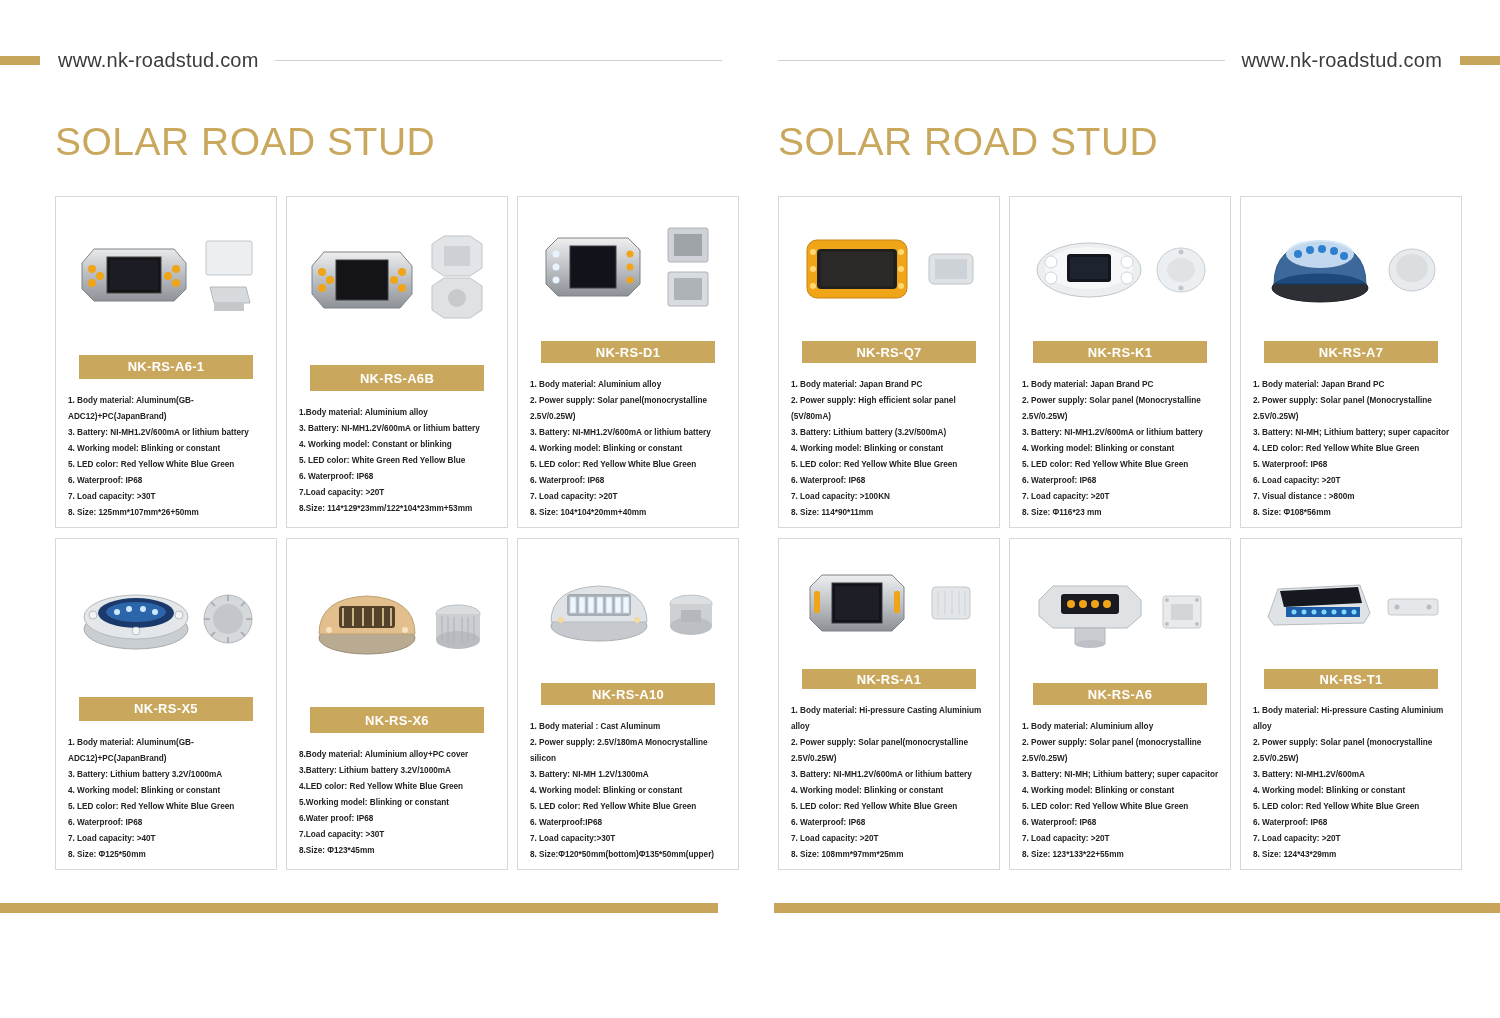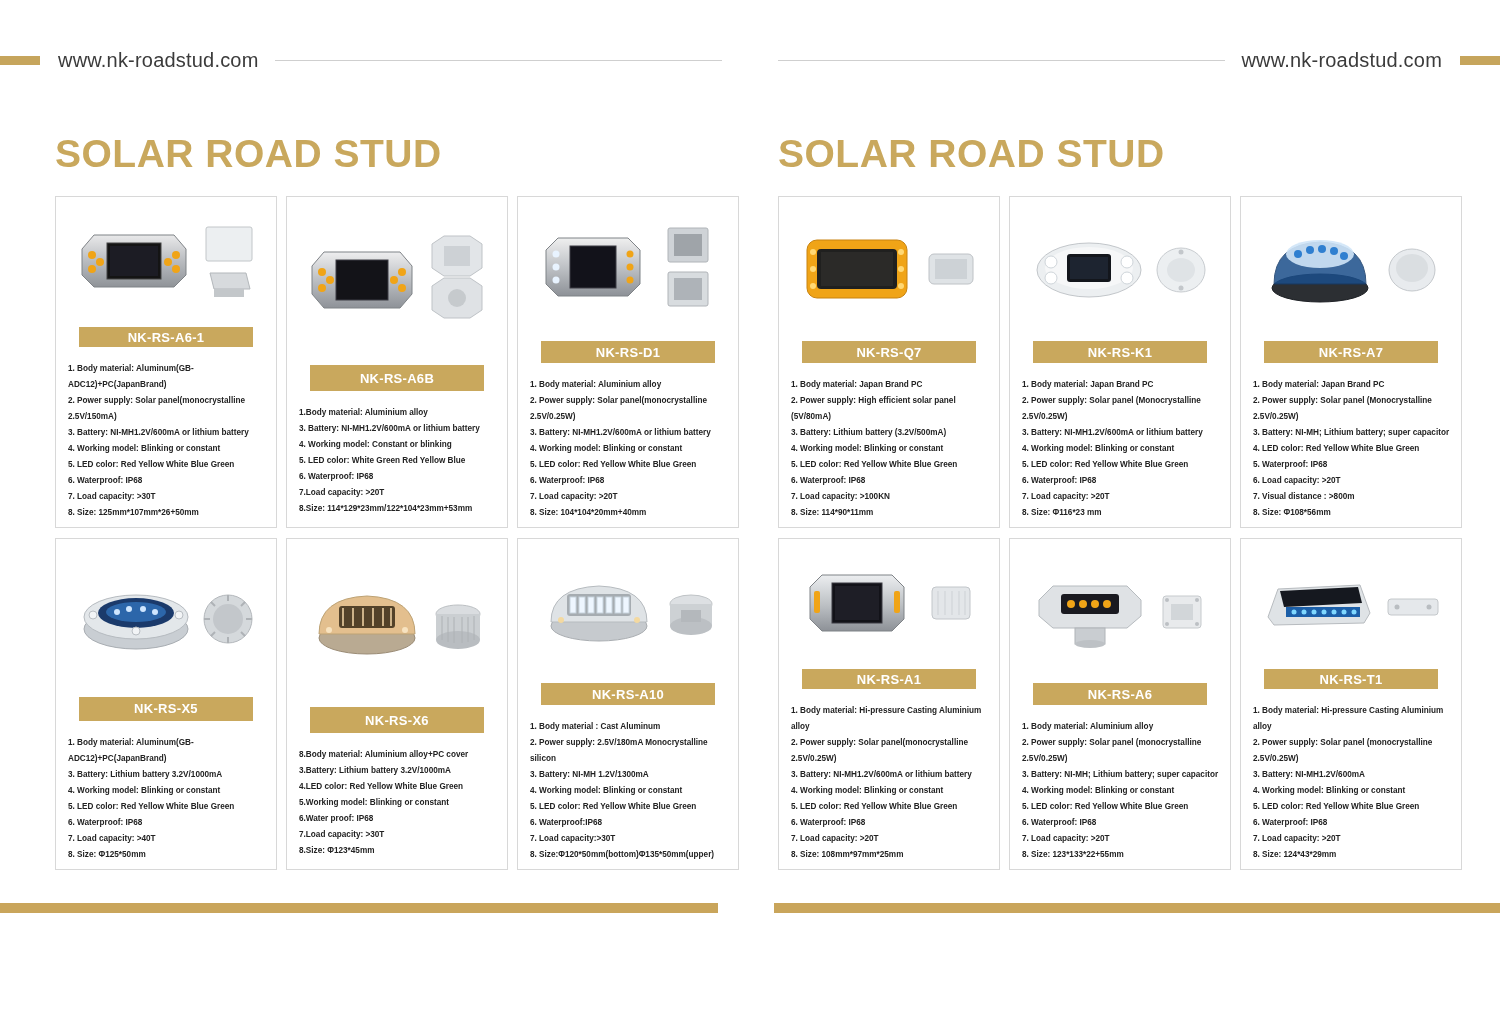"SOLAR ROAD STUD" .title { font-weight: bold -> normal; top: 132px -> 120px }
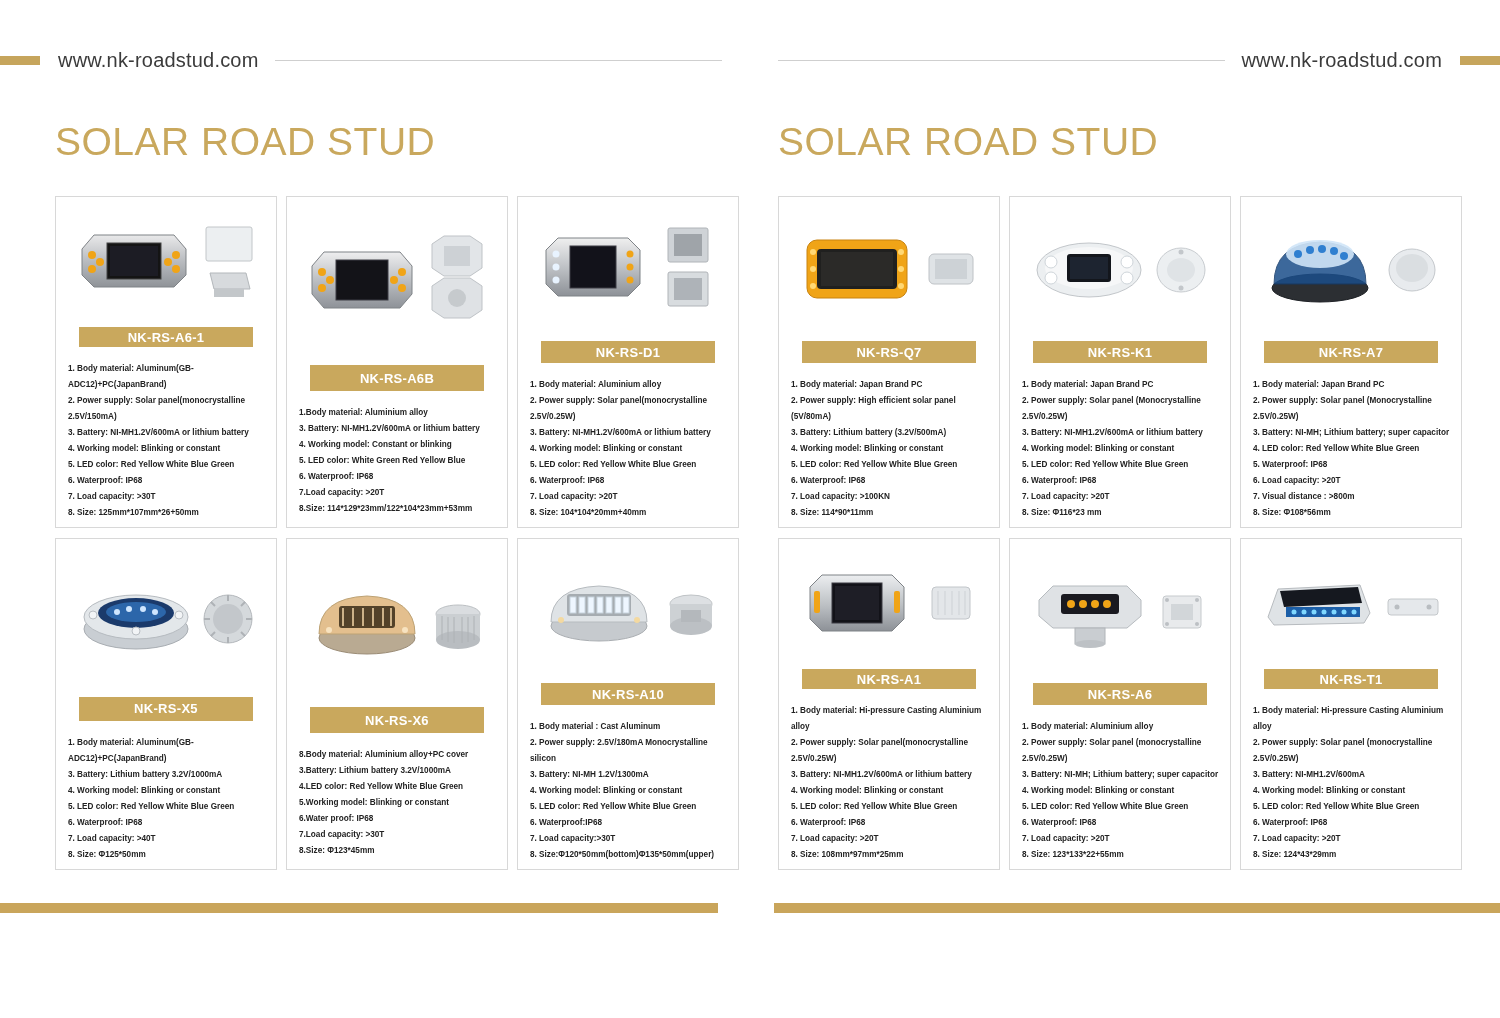"2. Power supply: Solar panel(monocrystalline 2.5V/150mA)" div { html: <div>2. Power supply: Solar panel(monocrystalline 2.5V/150mA)</div> -> none }
